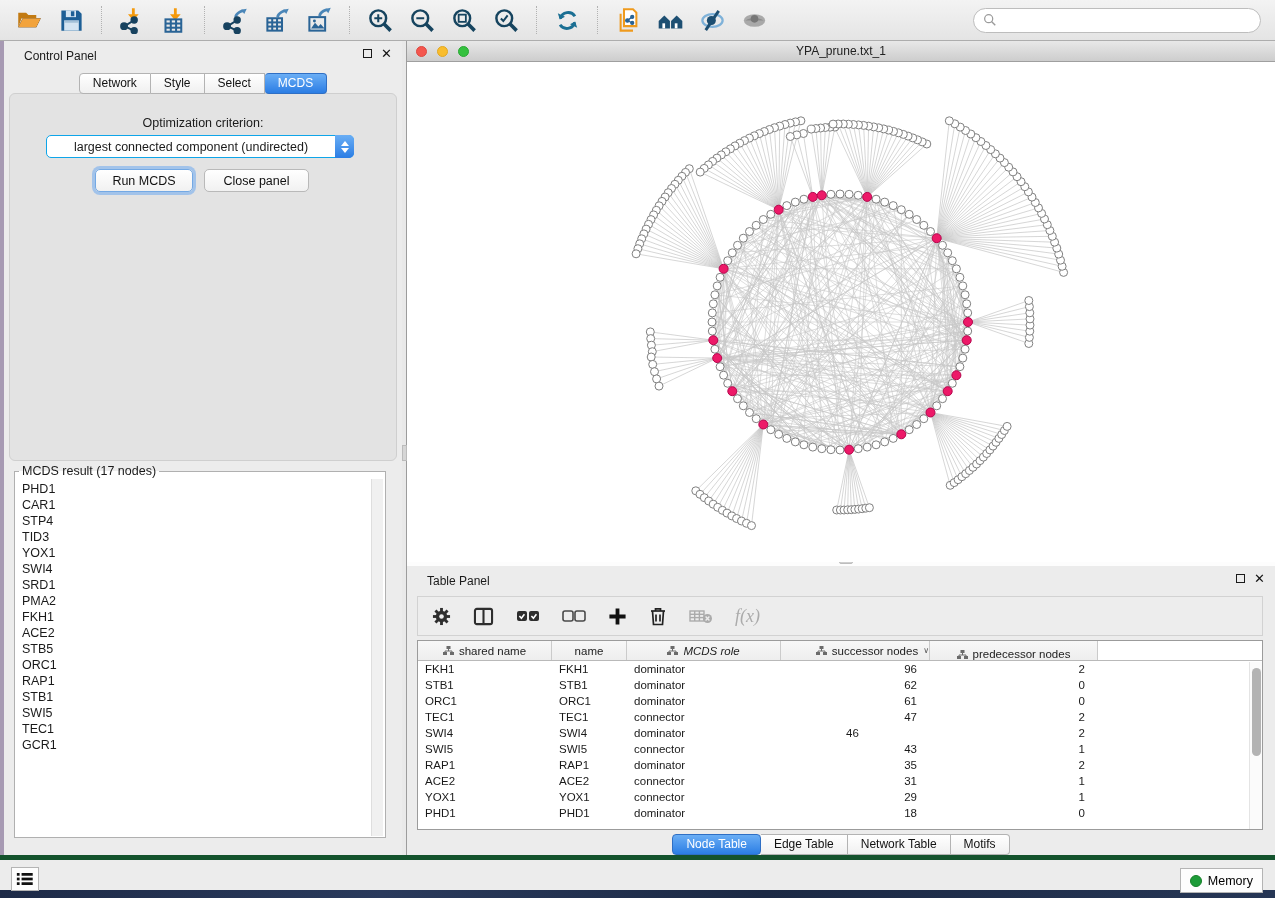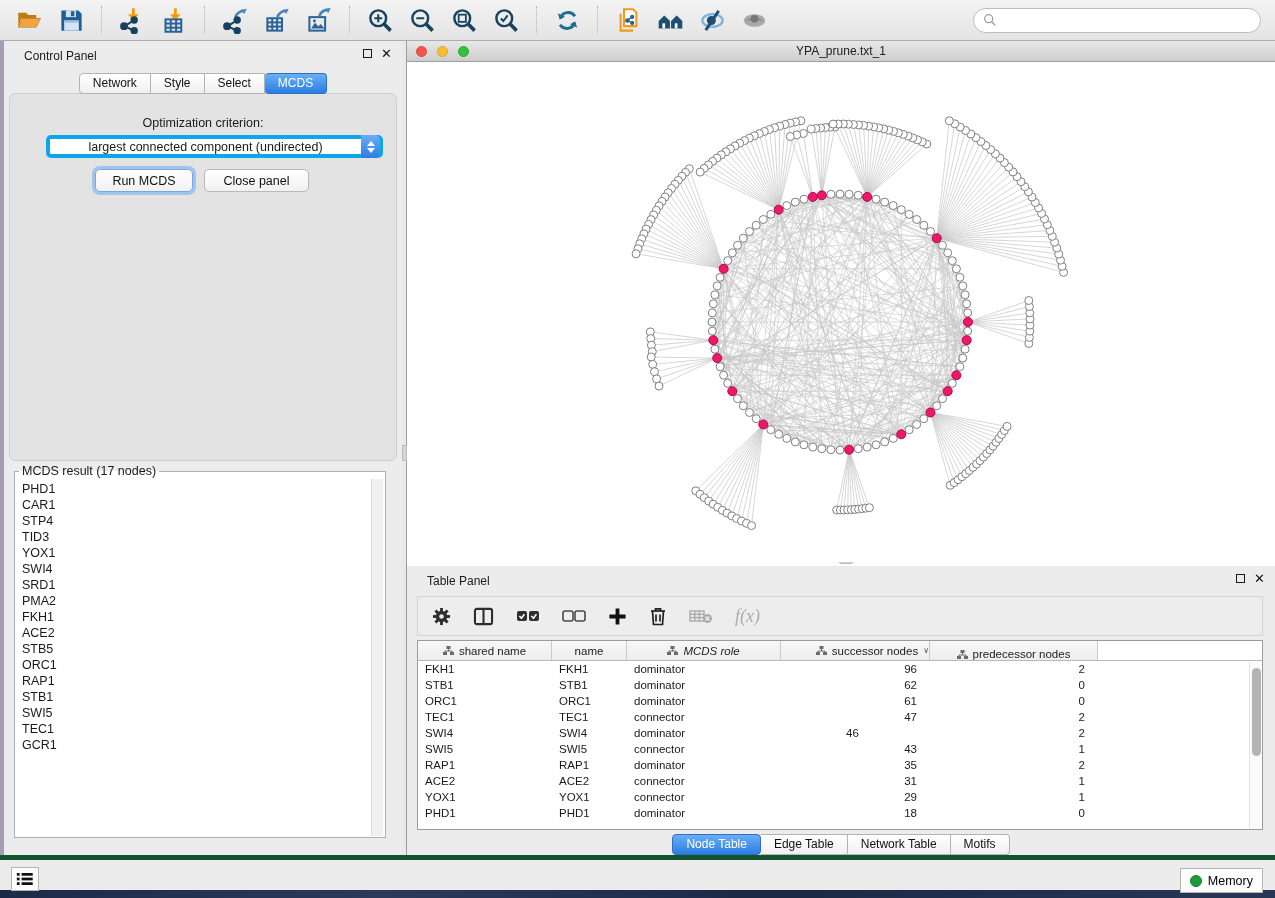"largest connected component (undirected)" .dropdown { border: 4px solid #0ea5e9 -> 1px solid #0ea5e9; width: 337px -> 308px }
